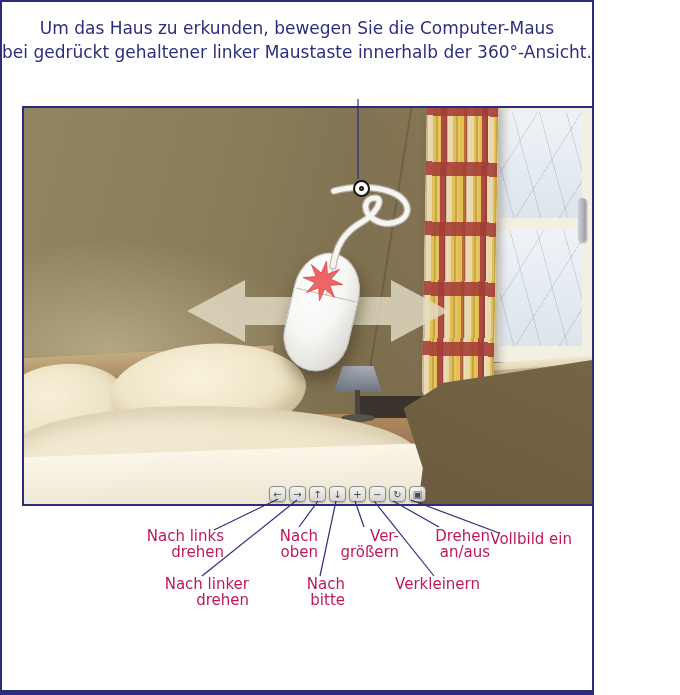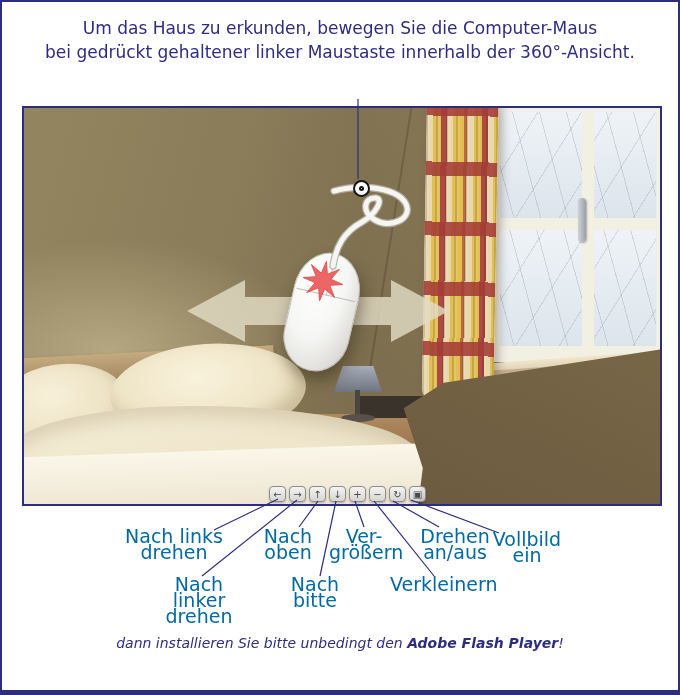"Um das Haus zu erkunden," .page { width: 680px -> 594px }
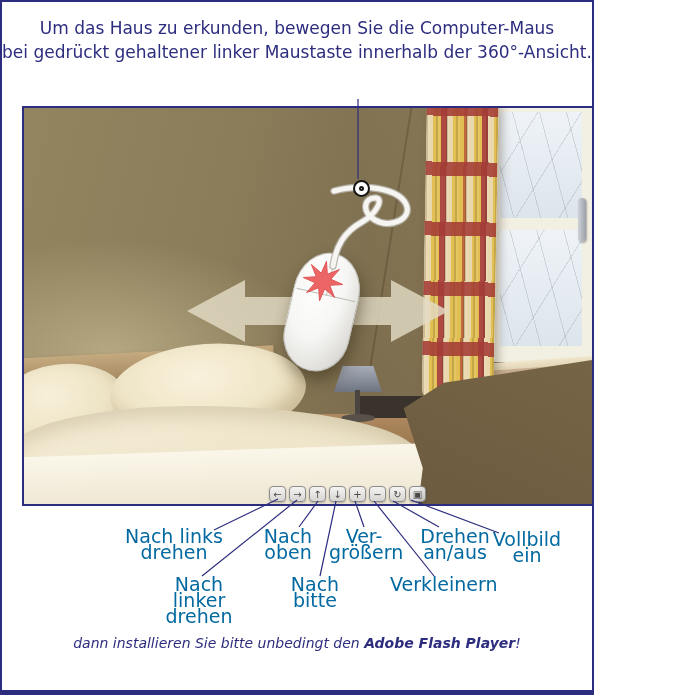"Nach links" .callout { color: #0369a1 -> #be185d; font-size: 19px -> 15px; text-align: center -> right }
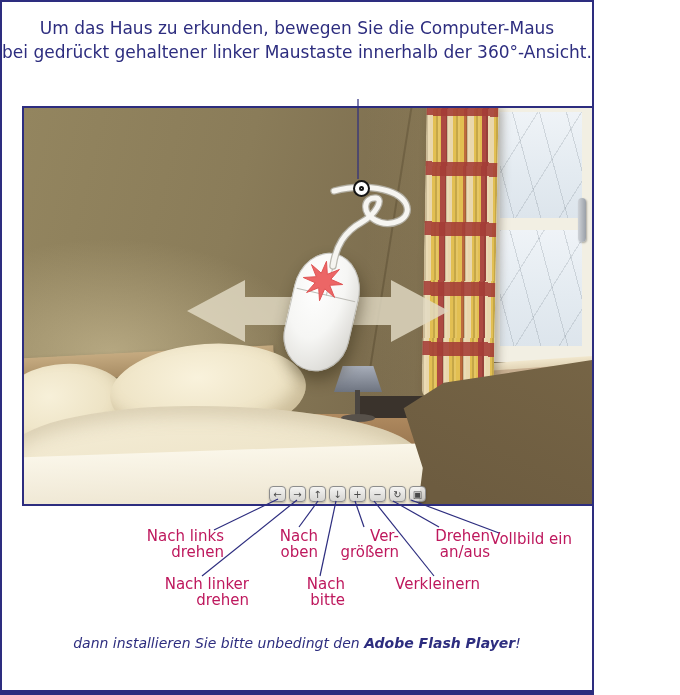"dann installieren Sie bitte unbedingt" div { html: <div><span>dann installieren Sie bitte unbedingt den </span><b>Adobe Flash Player</b><span>!</span></div> -> none }
